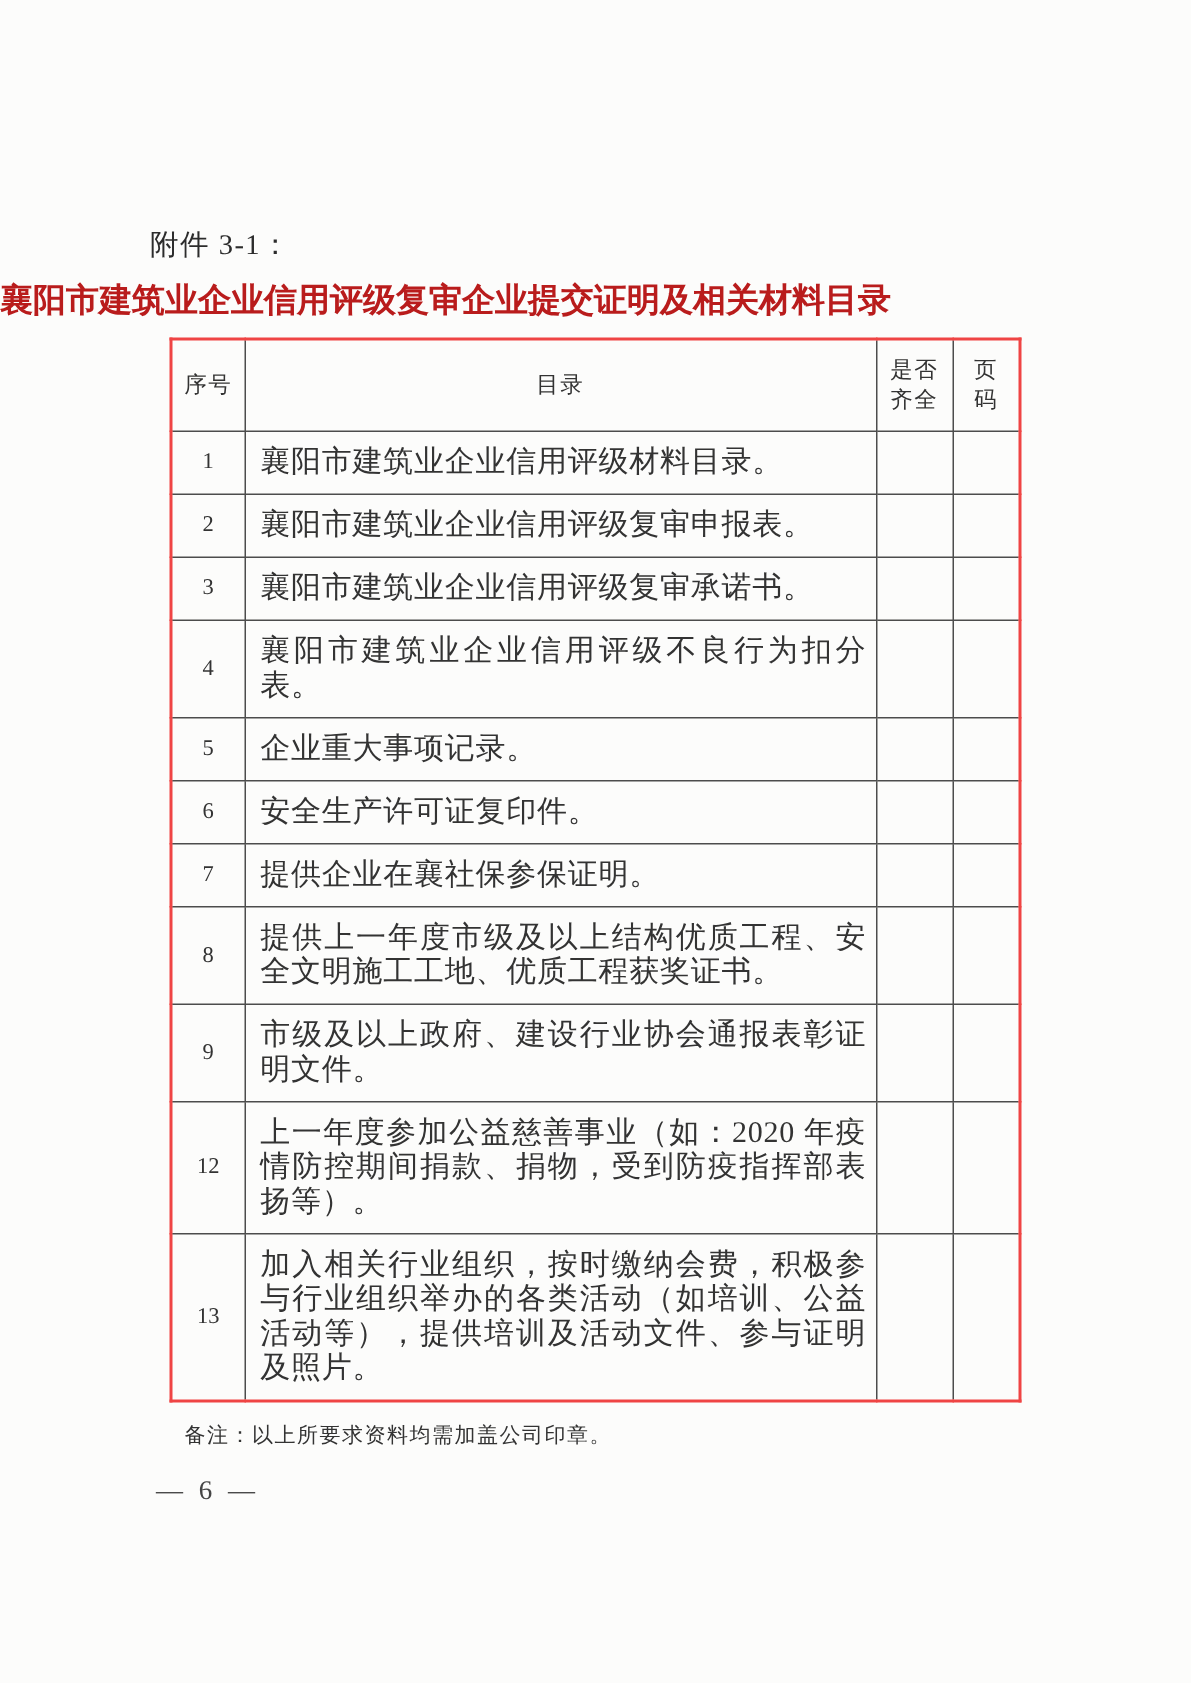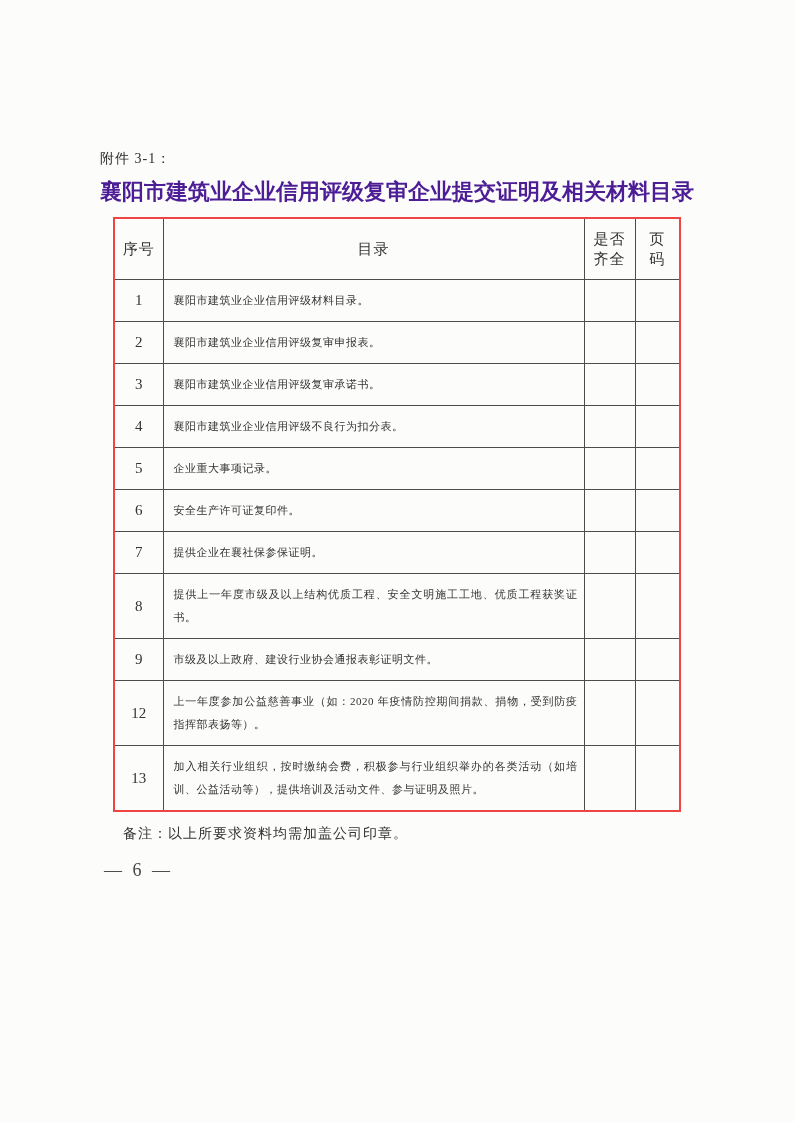"附件 3-1：" .attachment { font-size: 14px -> 19px }
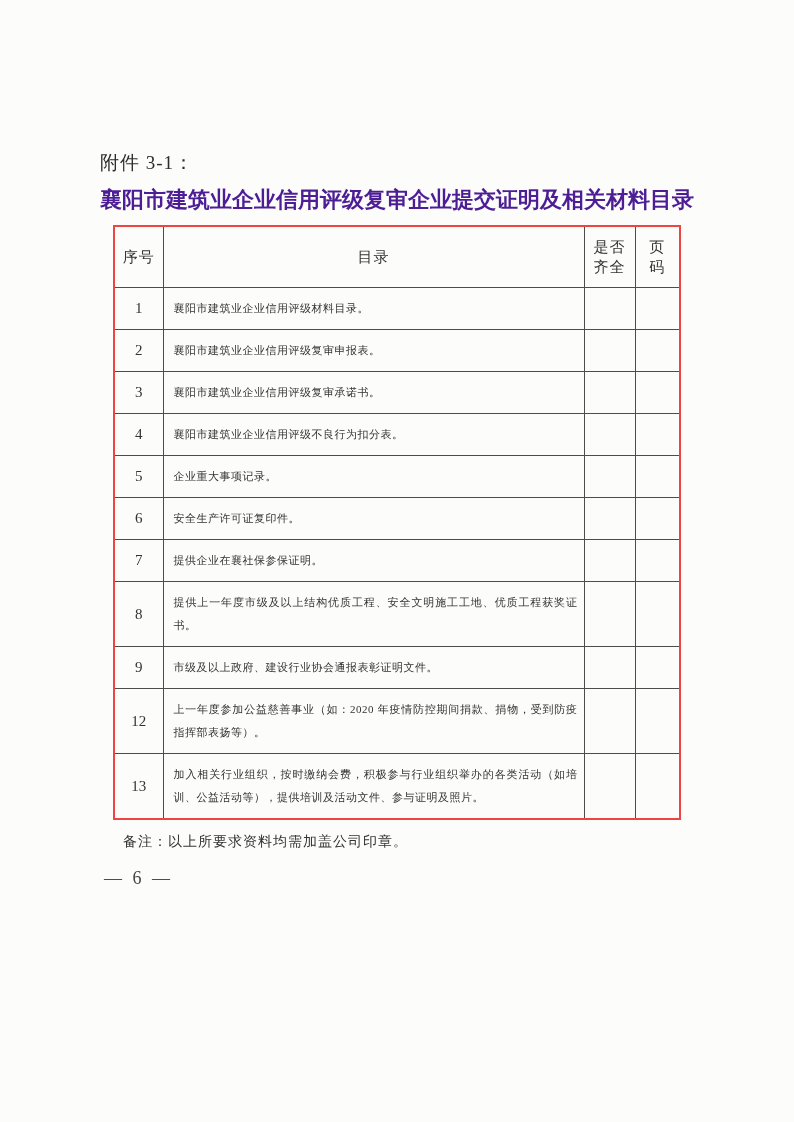"襄阳市建筑业企业信用评级复审企业提交证明及相关材料目录" .doc-title { color: #4c1d95 -> #b91c1c; text-align: center -> none }
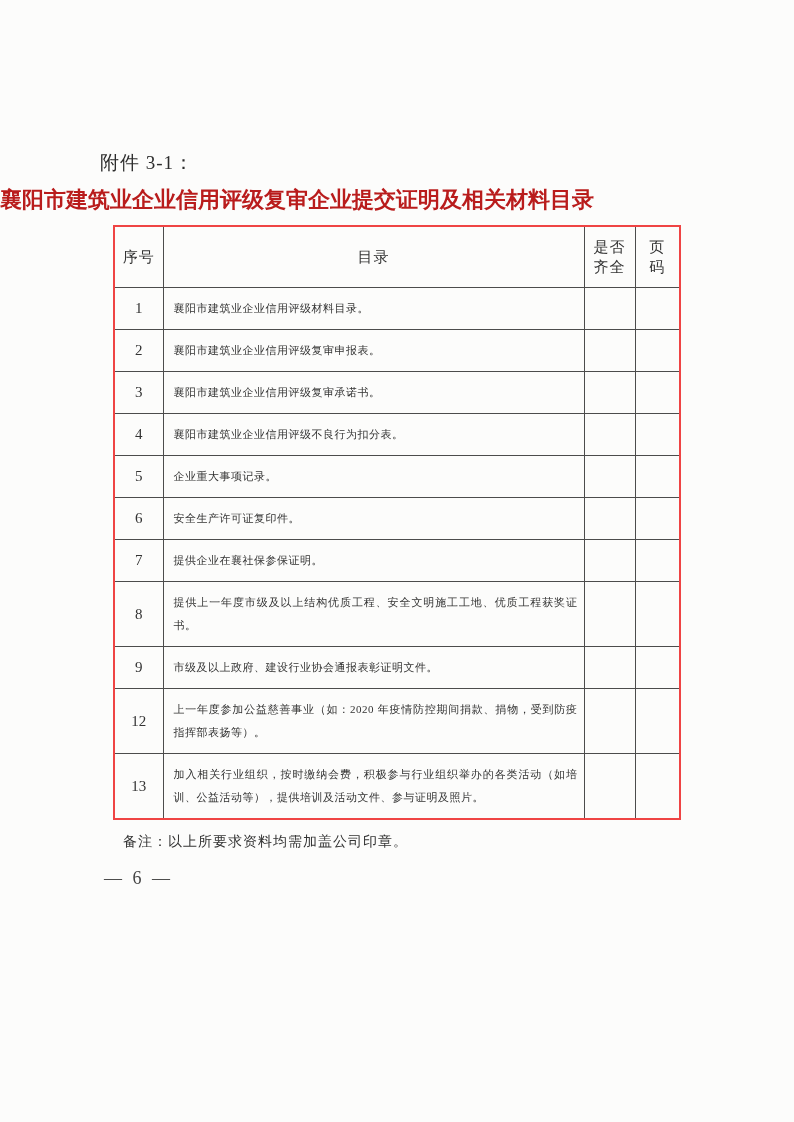"襄阳市建筑业企业信用评级材料目录。" td.cell-text { font-size: 11px -> 20px }
